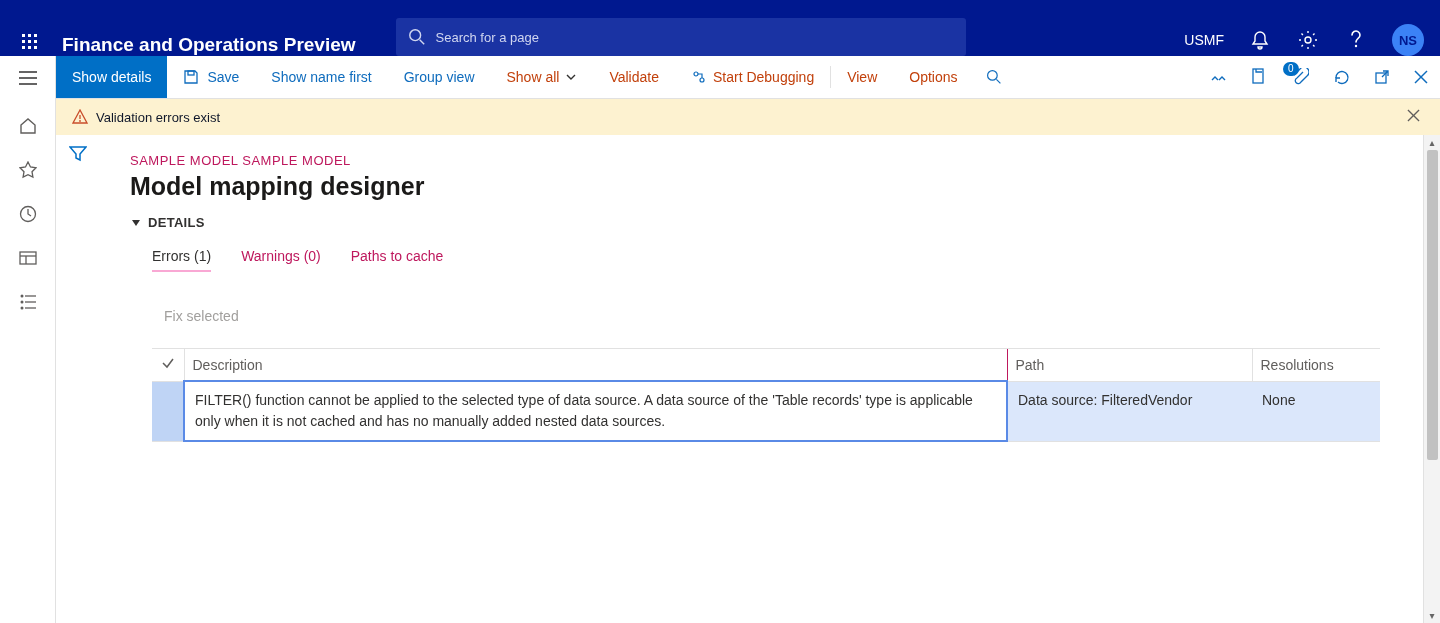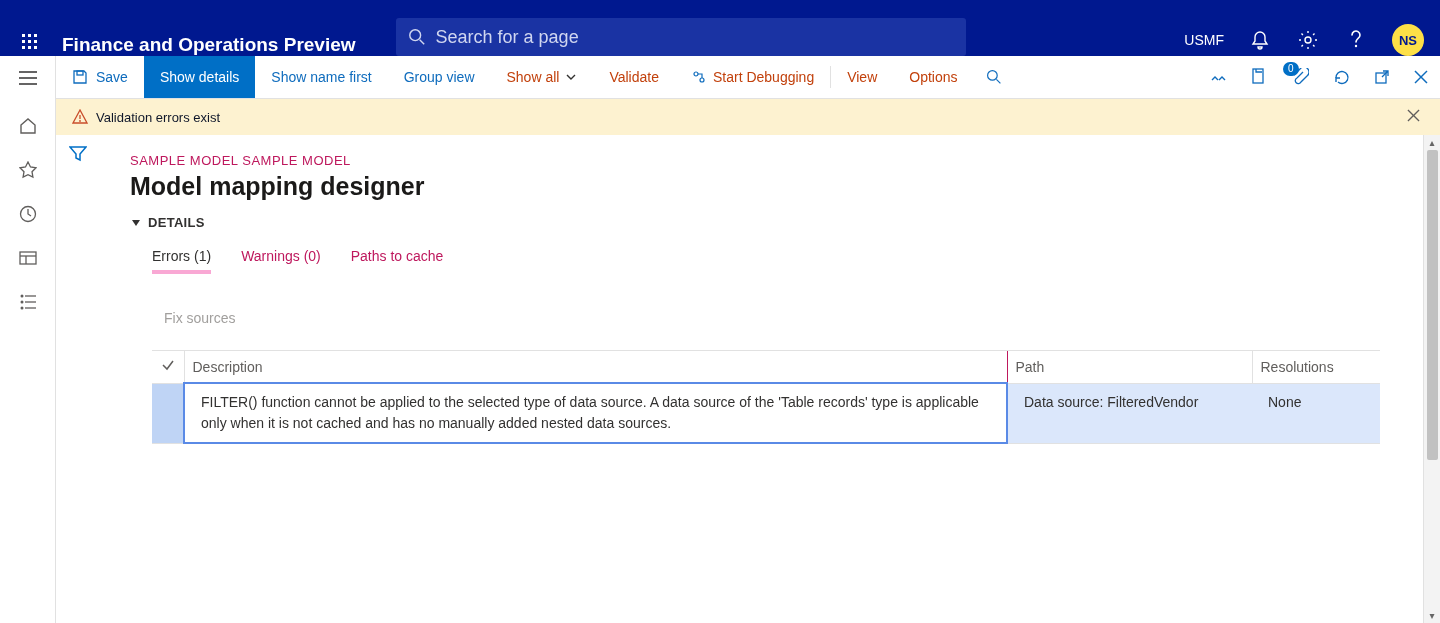"Search for a page" .search-box input { font-size: 18px -> 13px }
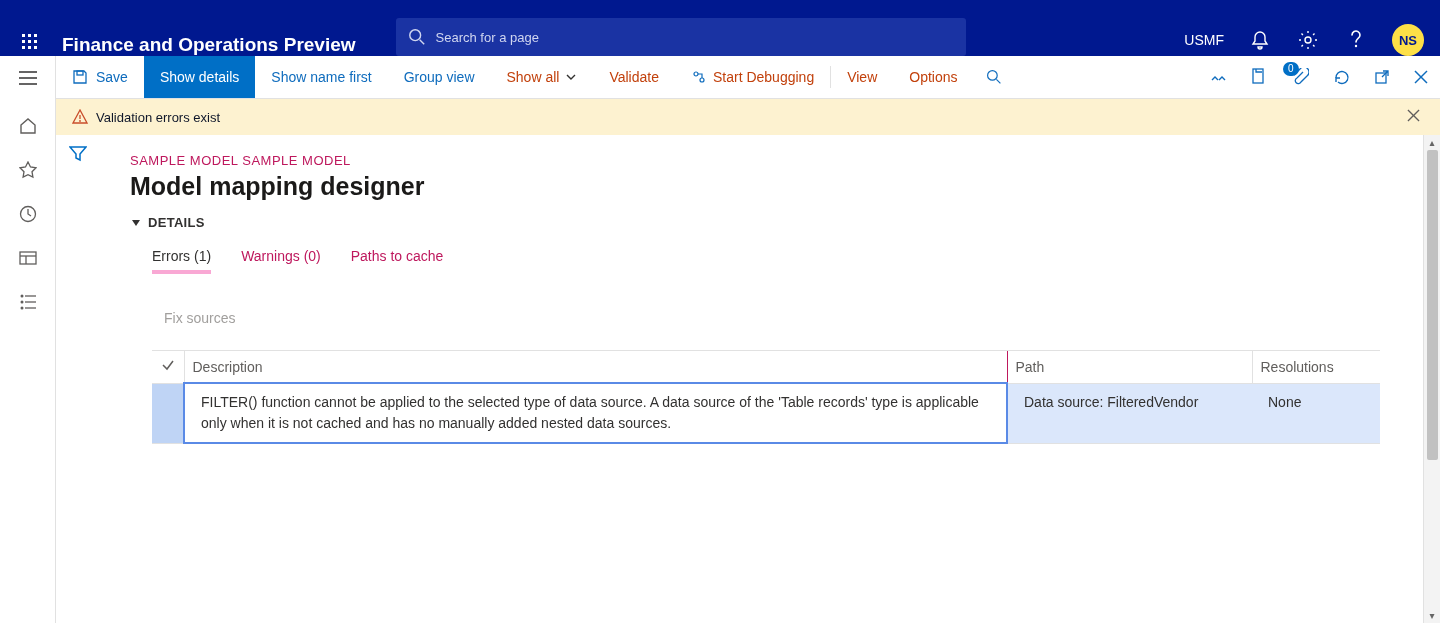"NS" .avatar { background: #fde047 -> #3b82f6 }
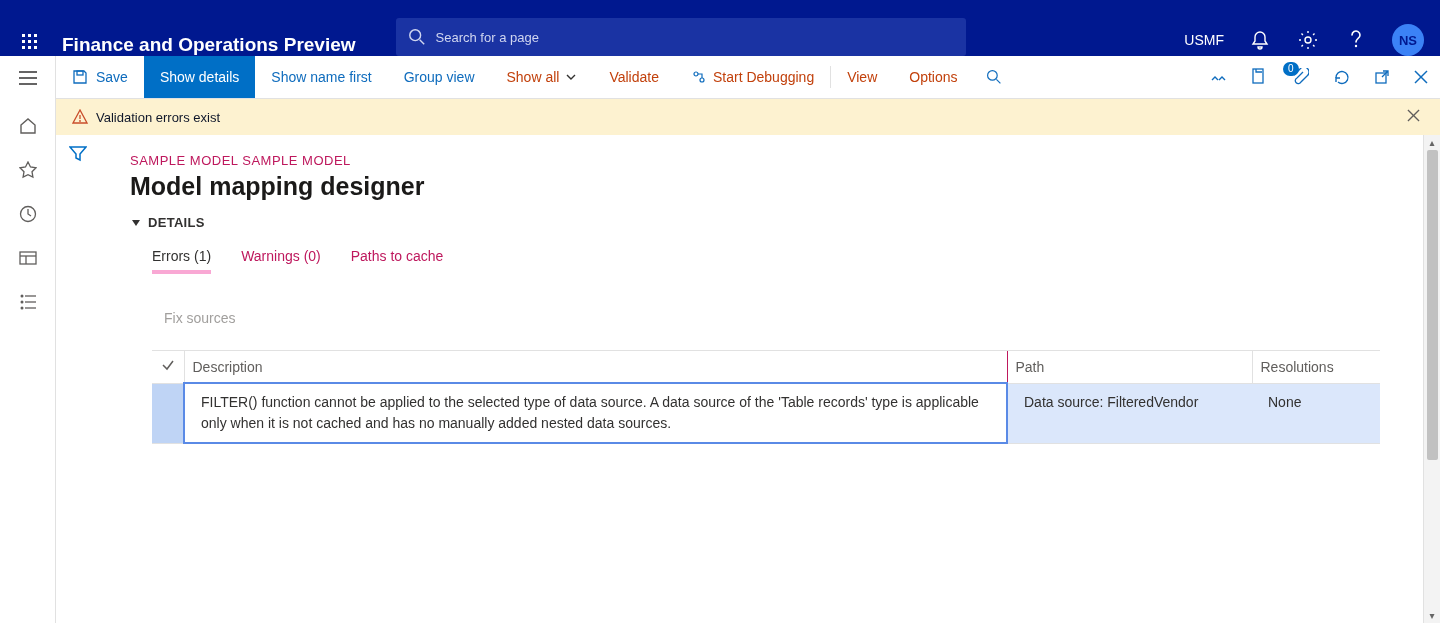"Save" div.cmd { order: before "Show details" -> after "Show details" }
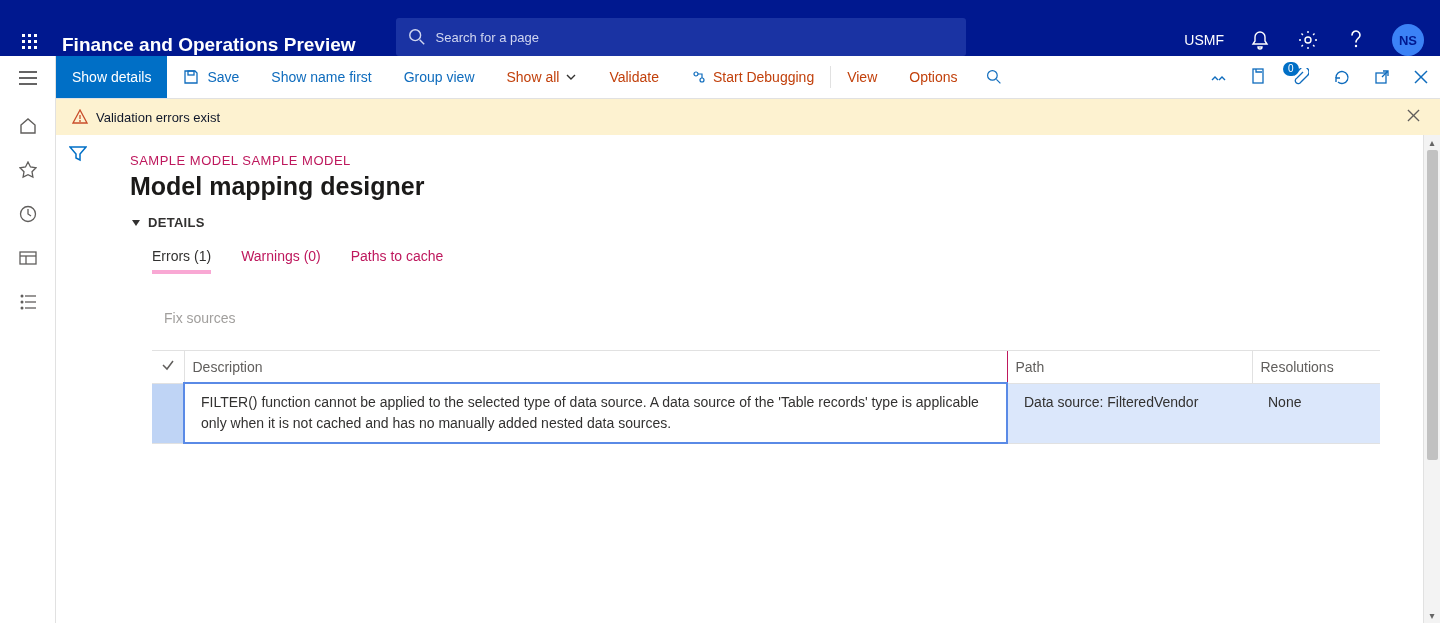"Errors (1)" .tabs .tab.active { border-bottom: 4px solid #f9a8d4 -> 2px solid #f9a8d4 }
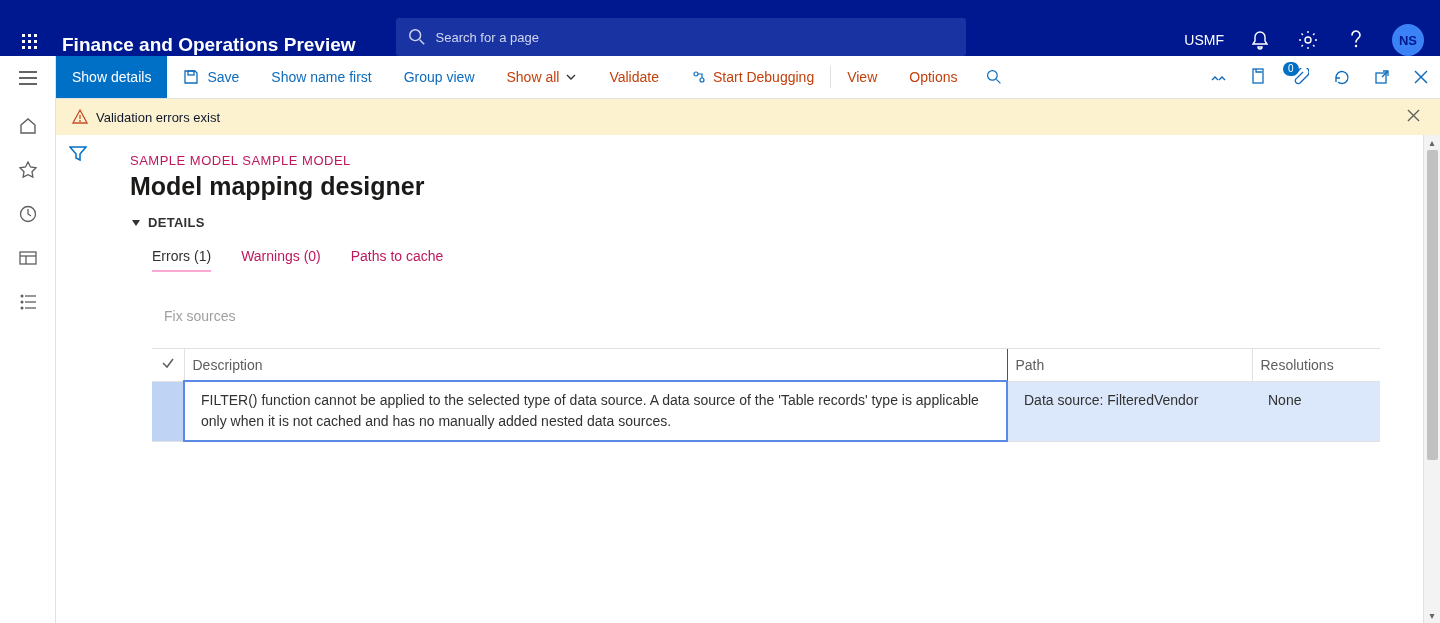"Fix sources" div.fix-sel { text: sources -> selected }
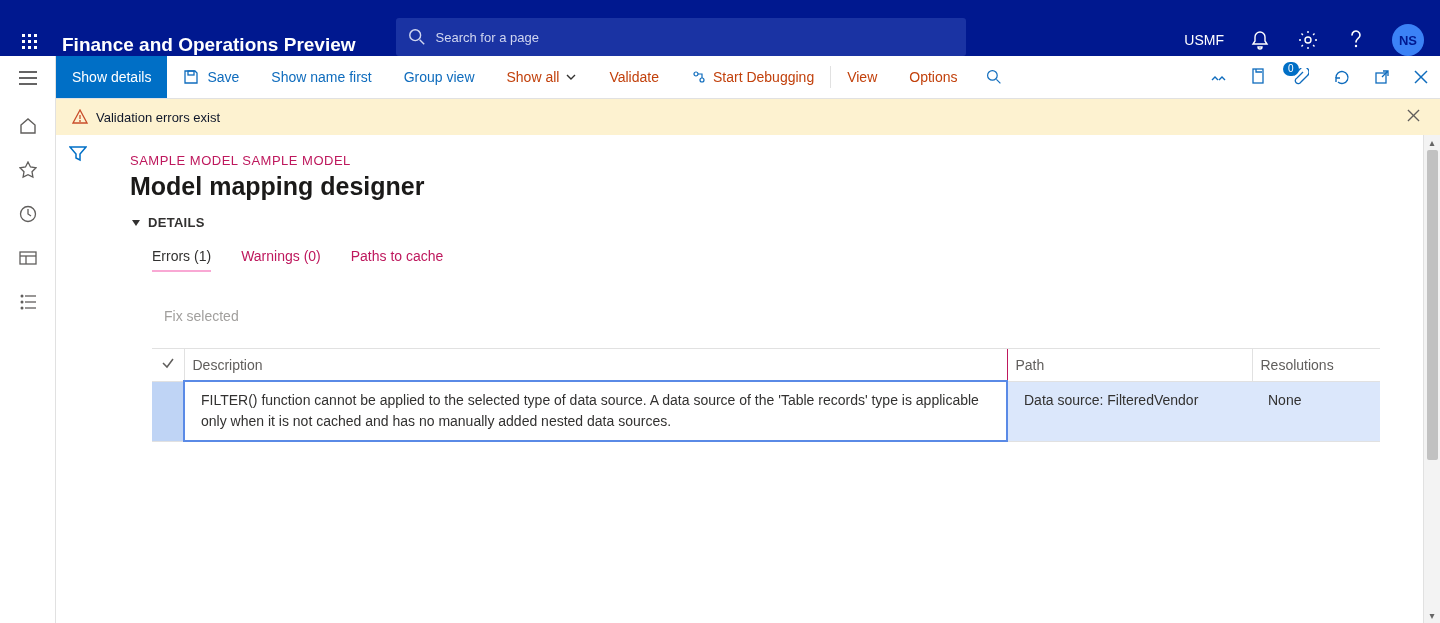"FILTER() function cannot be applied" td { padding: 8px 16px -> 8px 10px }
